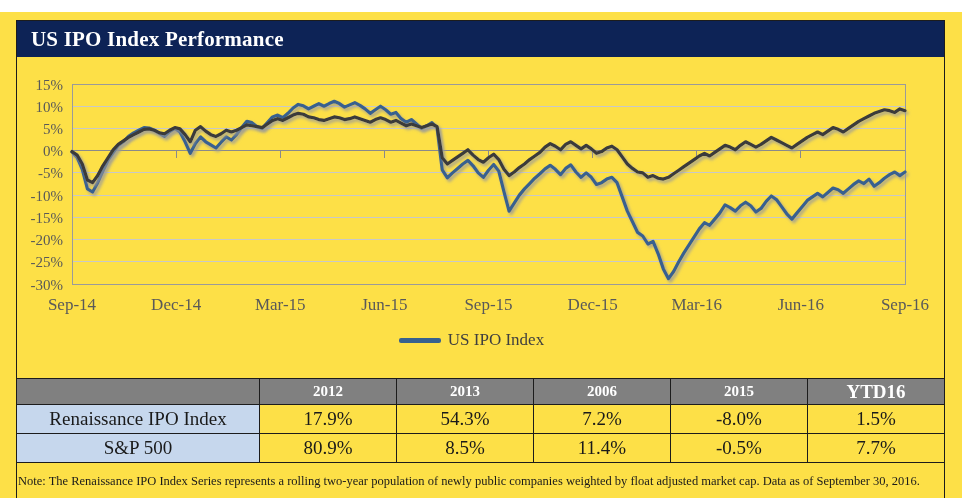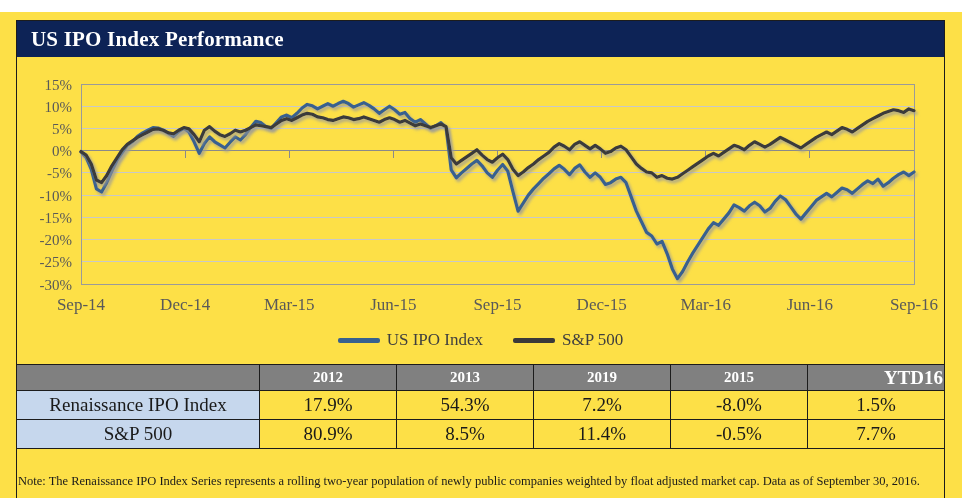"15%" #chart-block { left: 17px -> 8px }
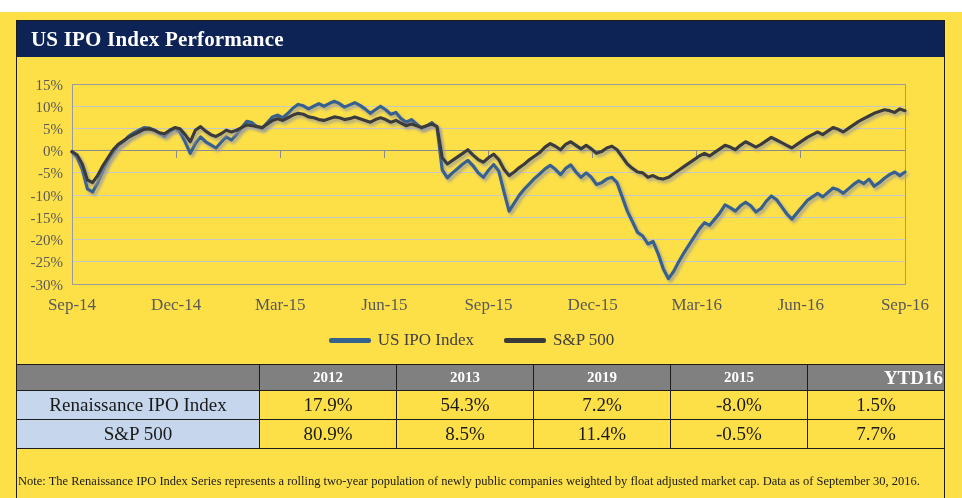"US IPO Index" #legend { flex-direction: none -> column }
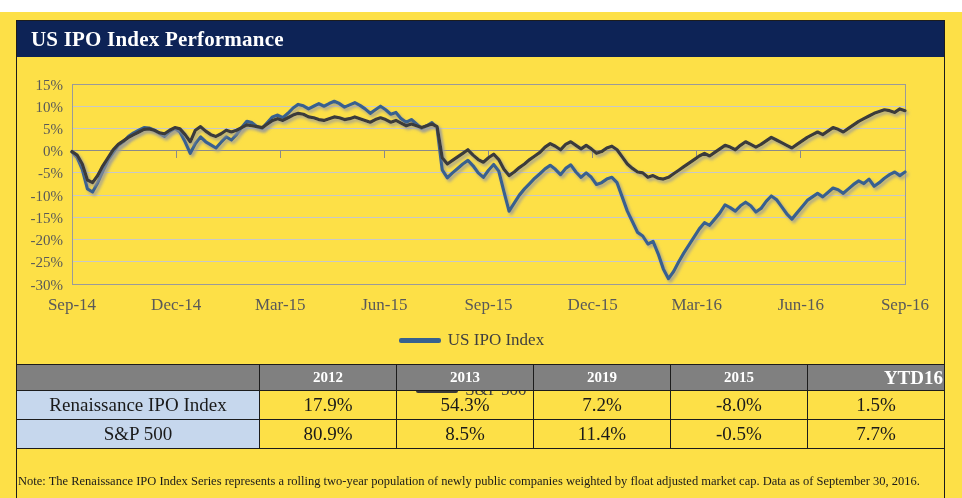"2012" #perf-table { top: 352px -> 366px }
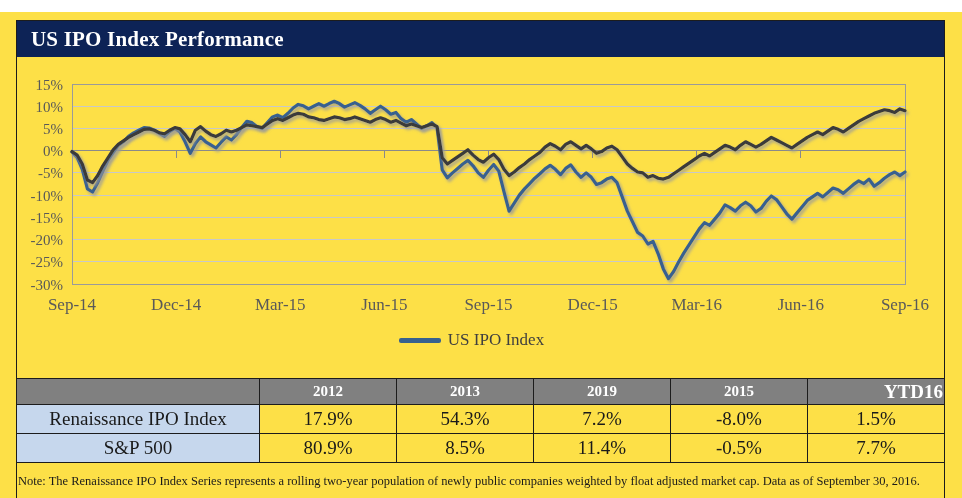"2019" th { text: 2019 -> 2006 }
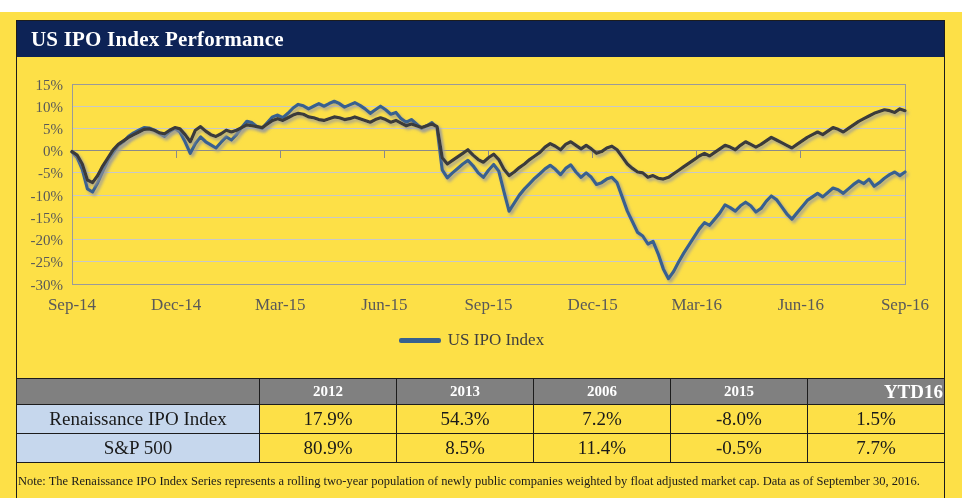"YTD16" #perf-table thead th.ytd { text-align: right -> none }
